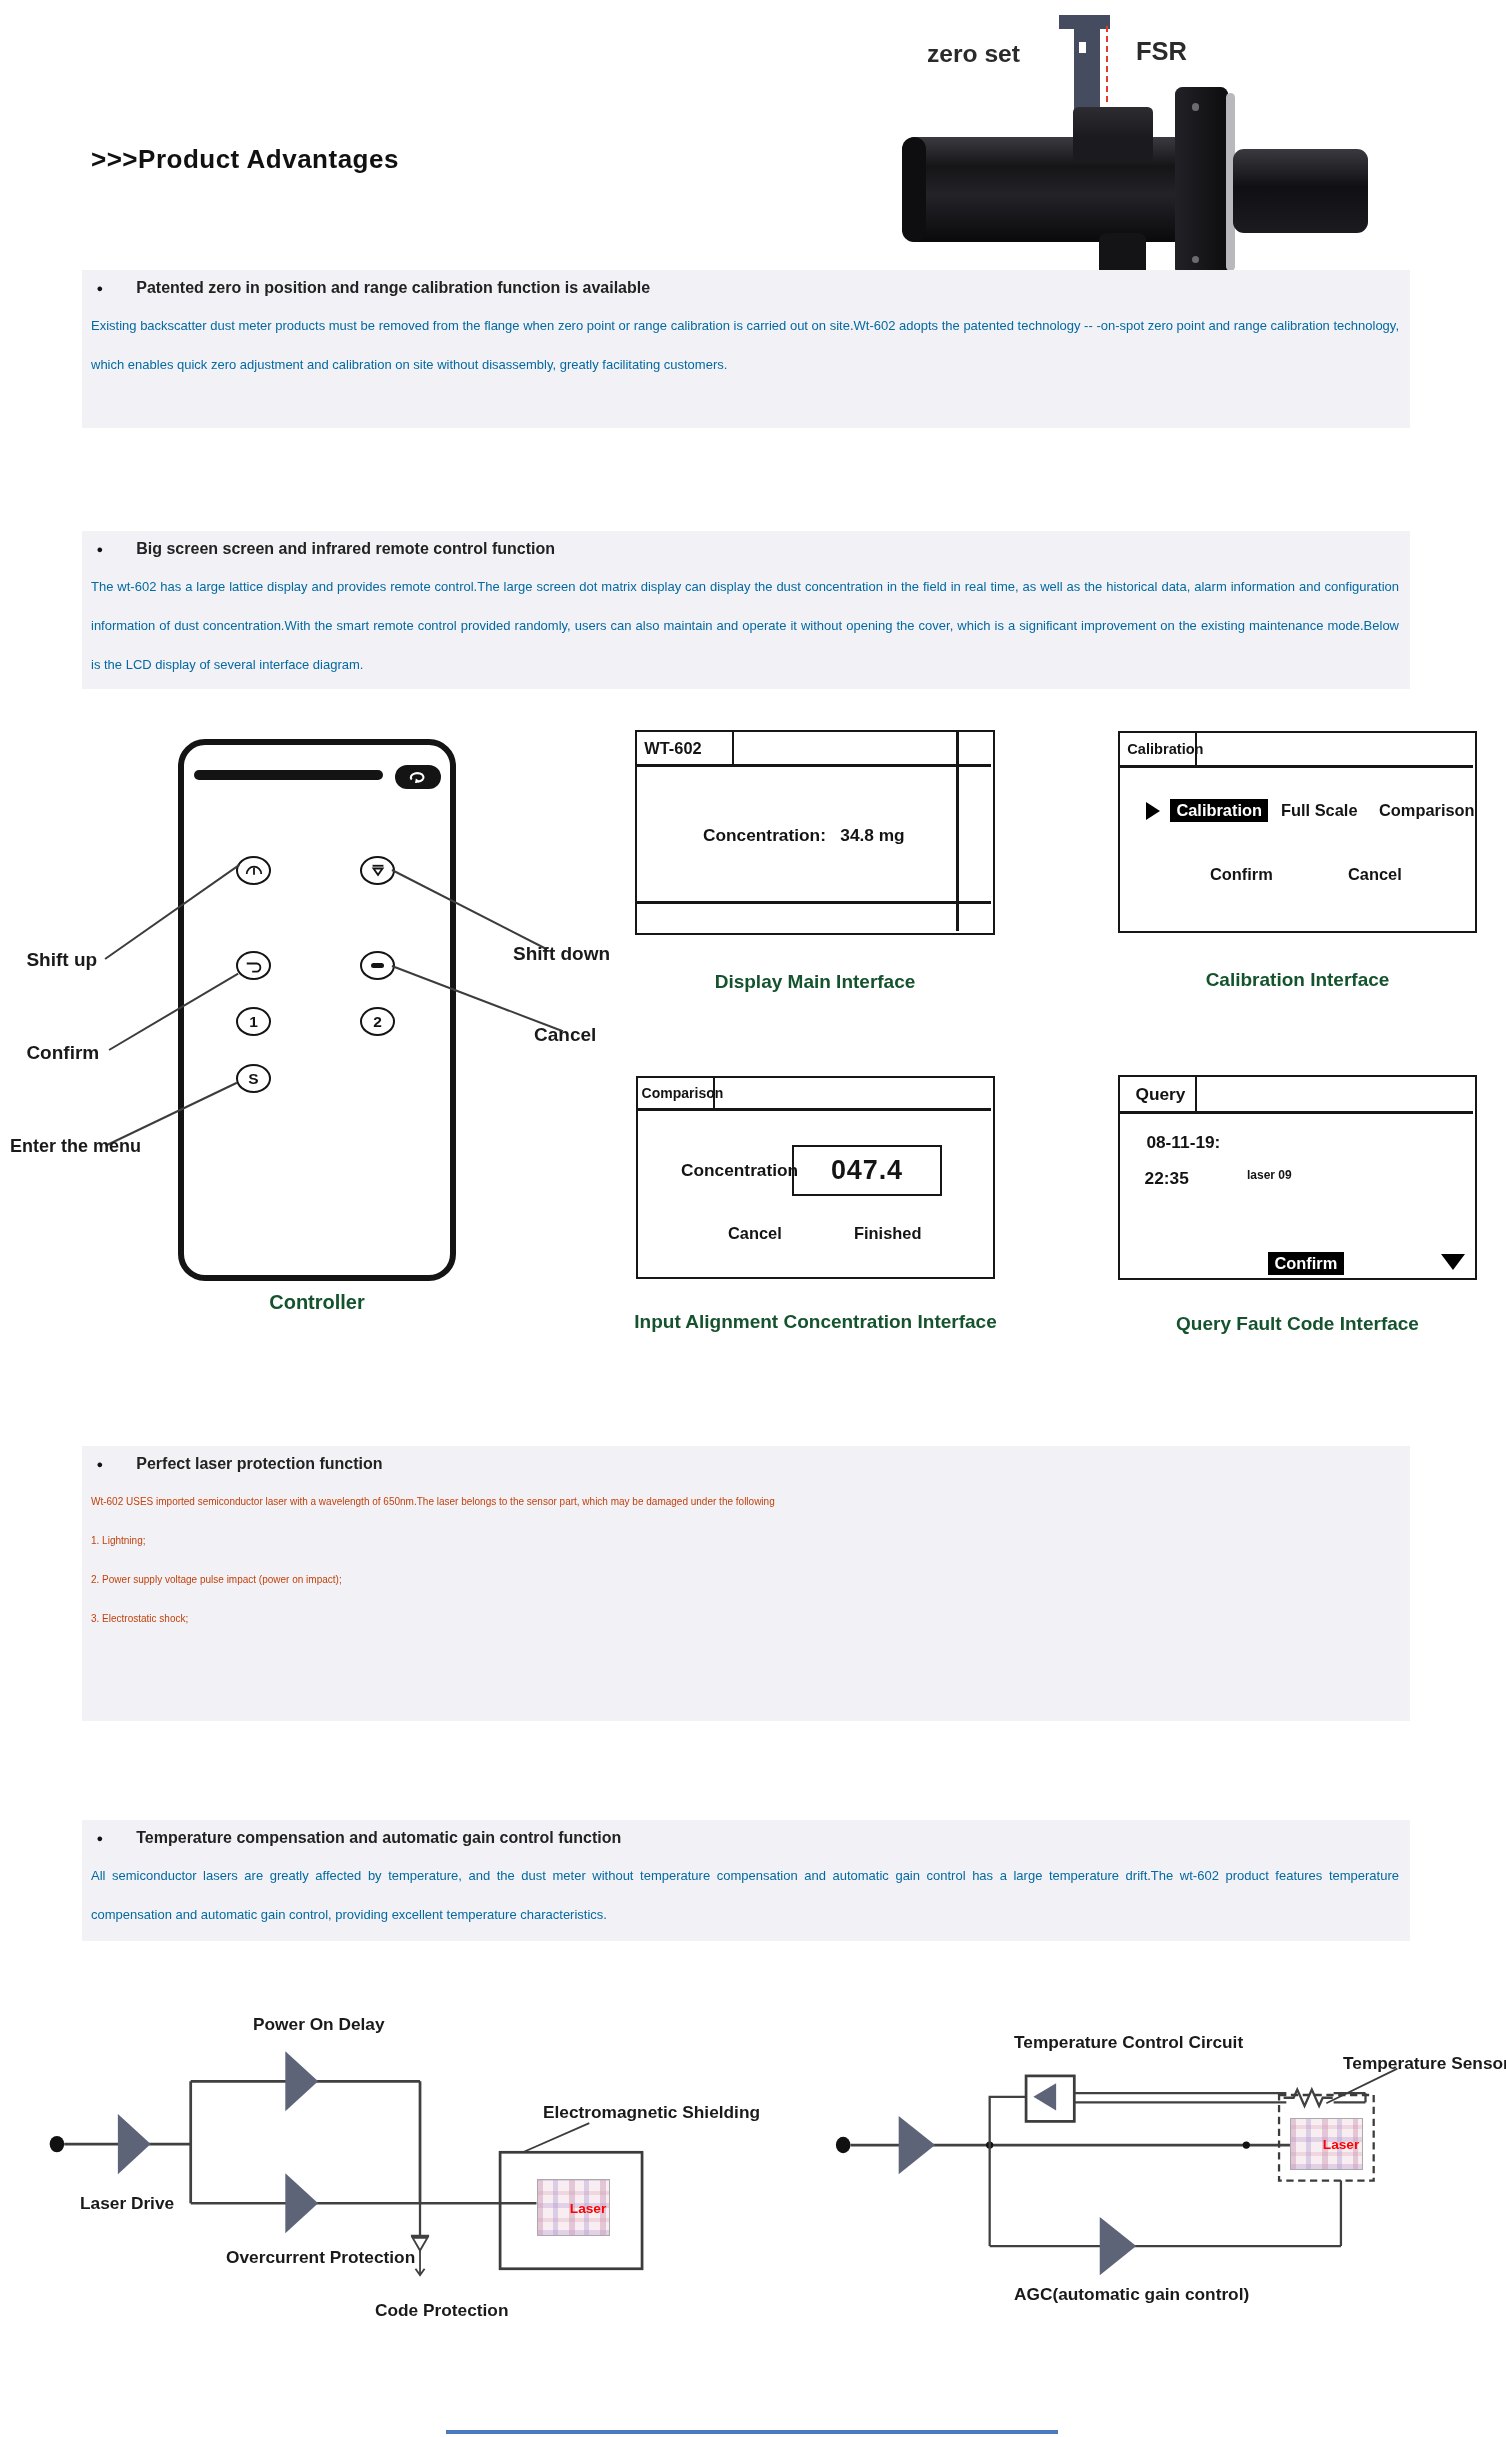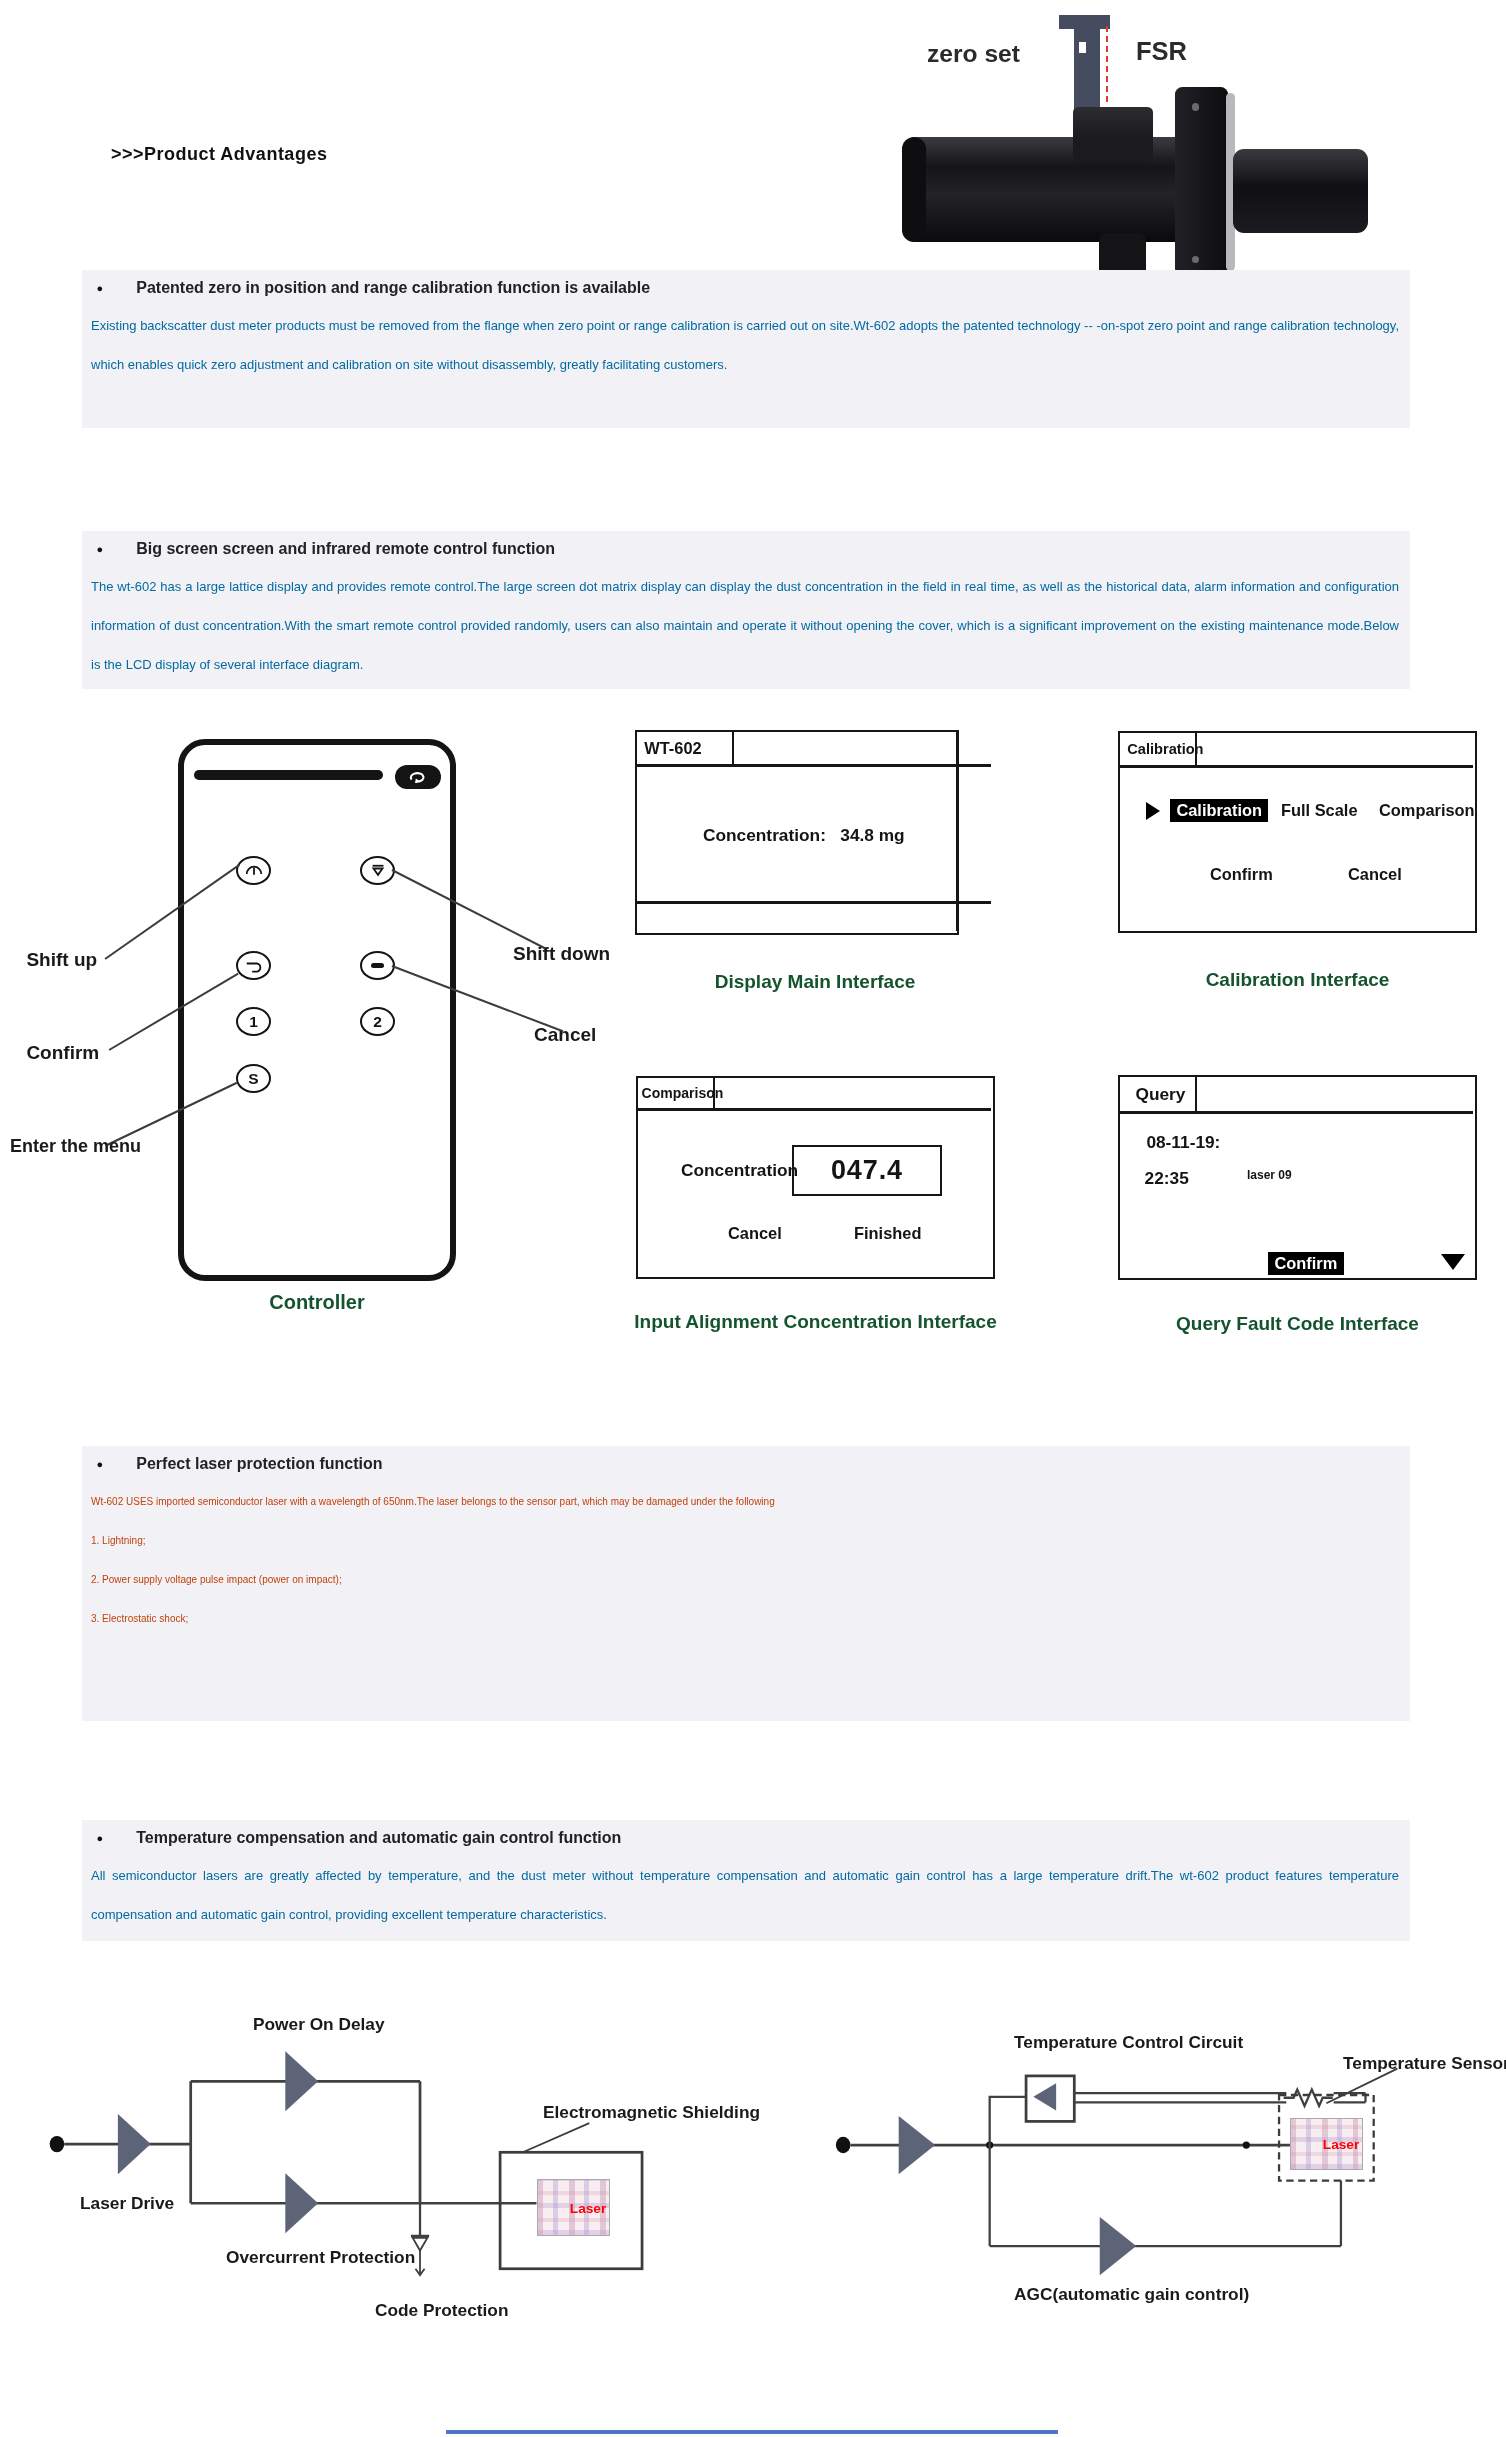">>>Product Advantages" .page-title { font-size: 18px -> 26px; margin-left: 20px -> none }
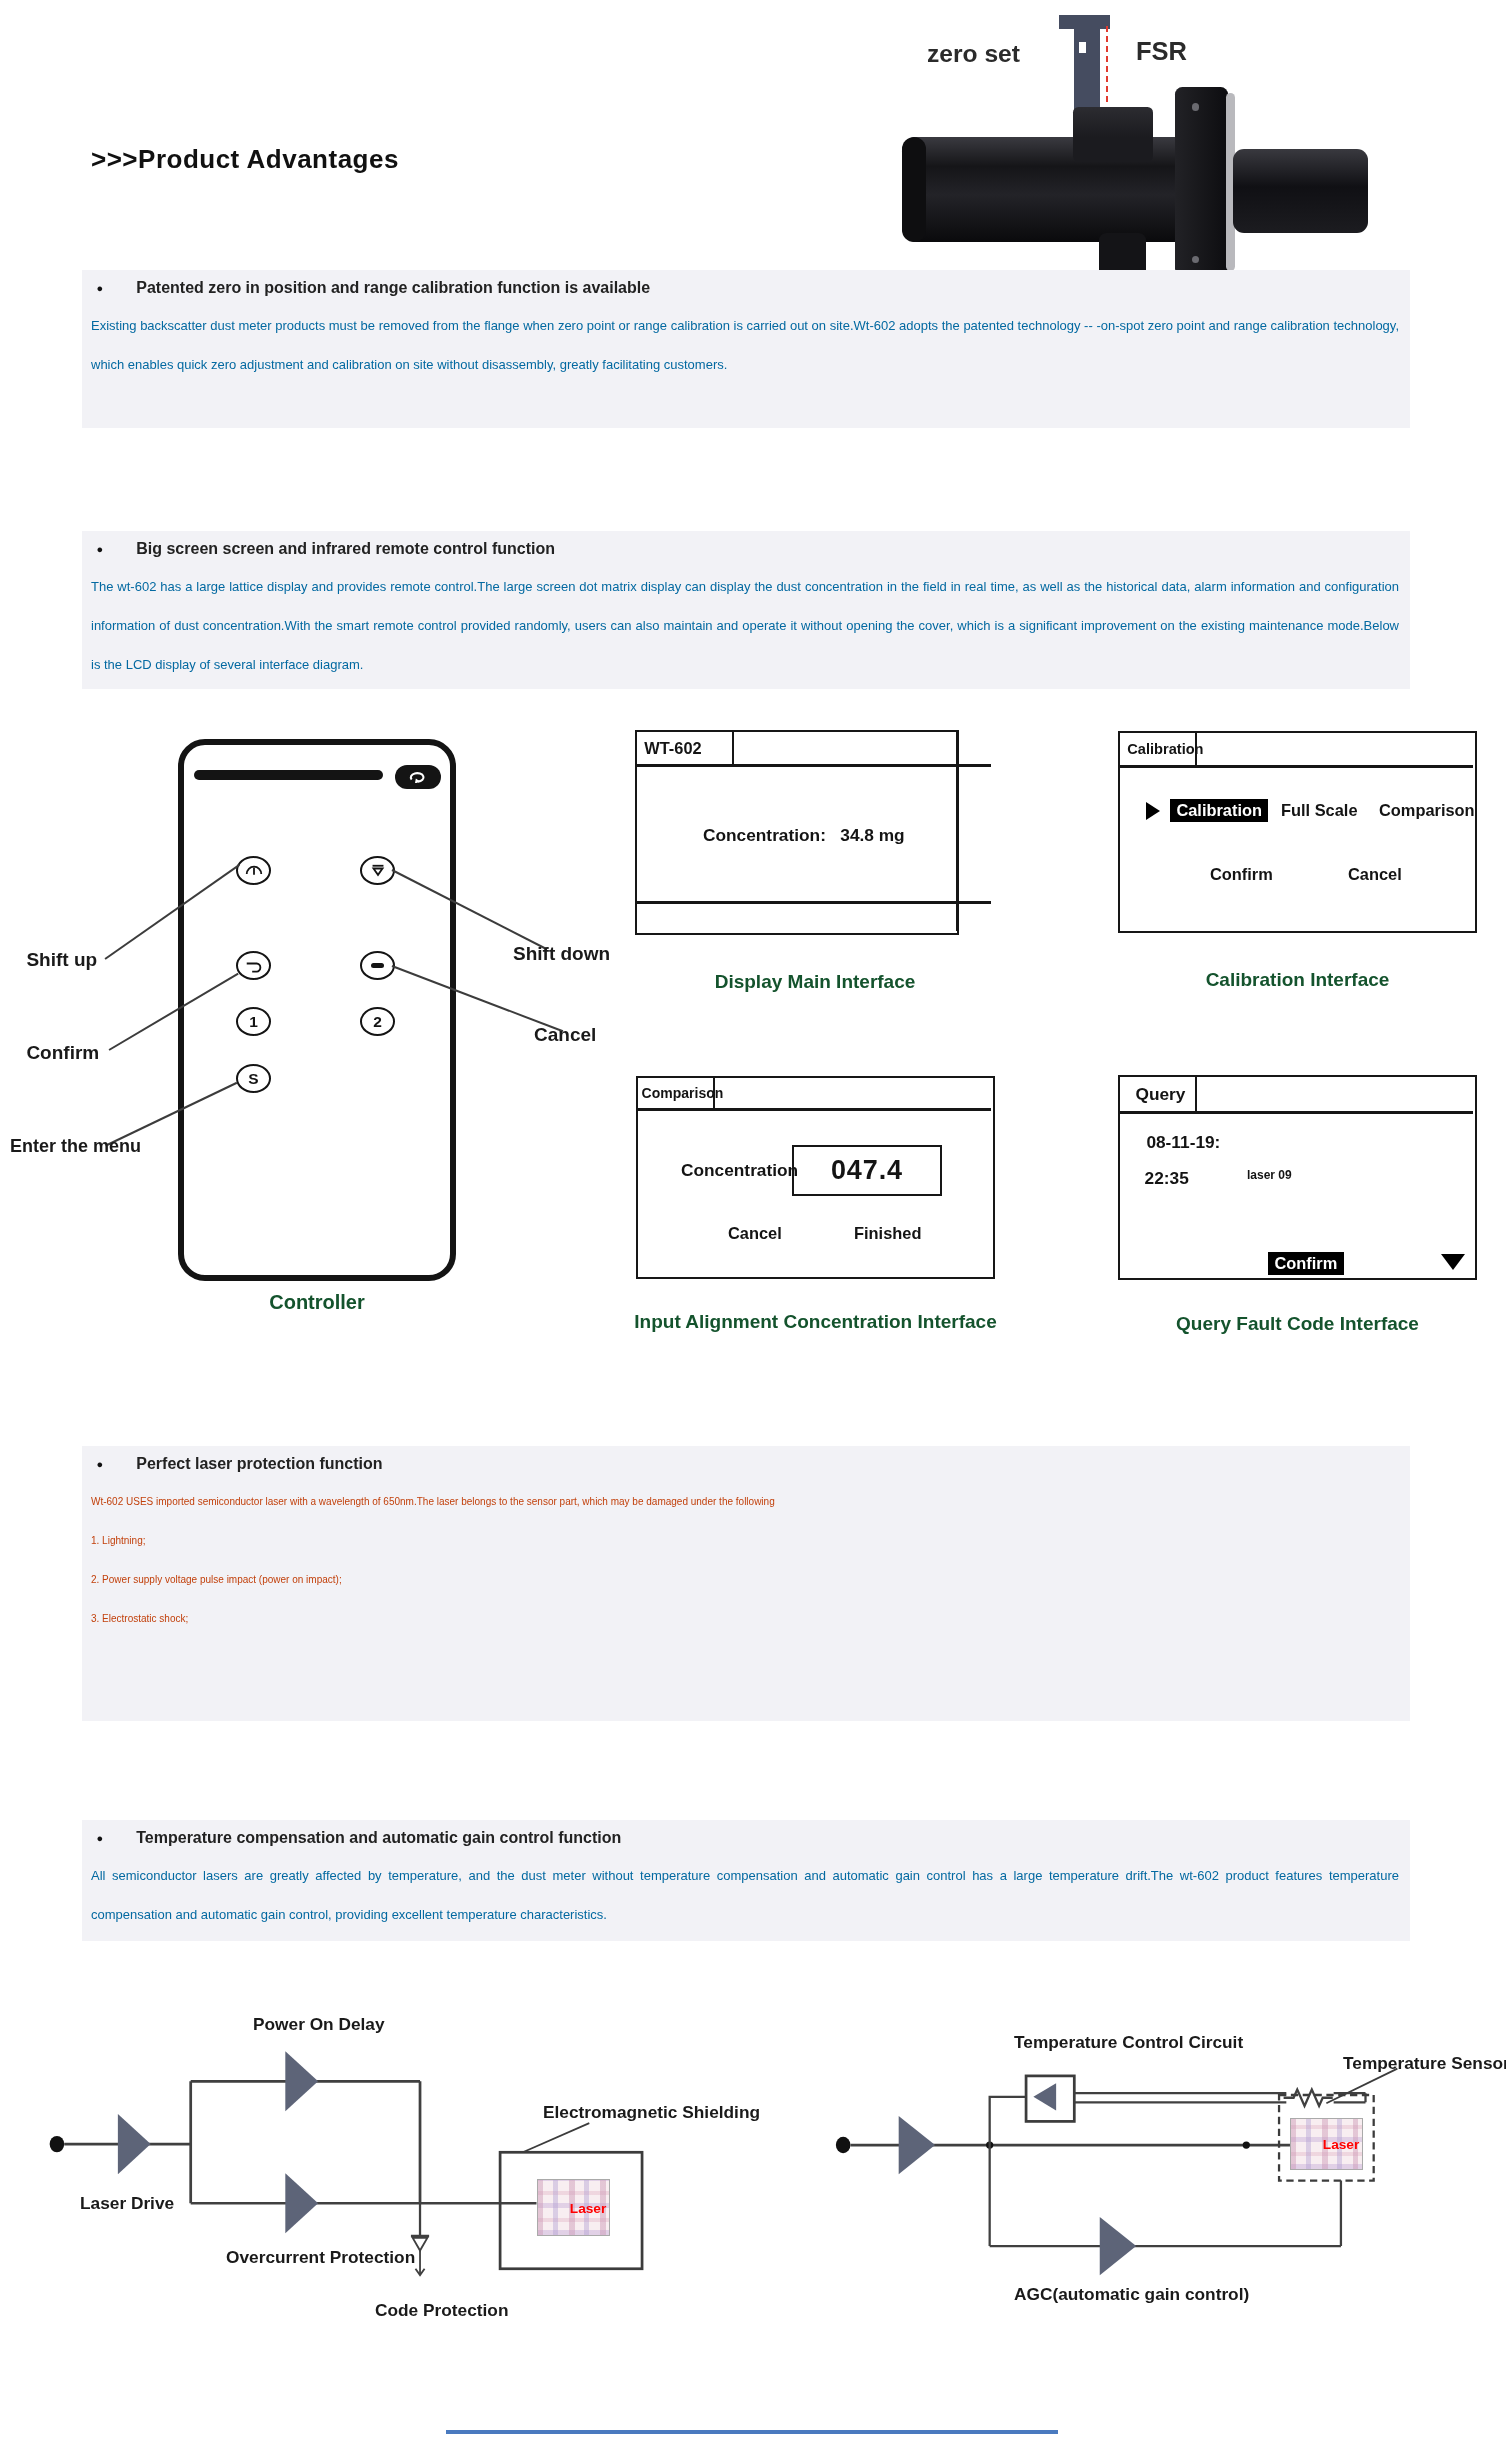"WT-602" div.screen { width: 324px -> 360px }
